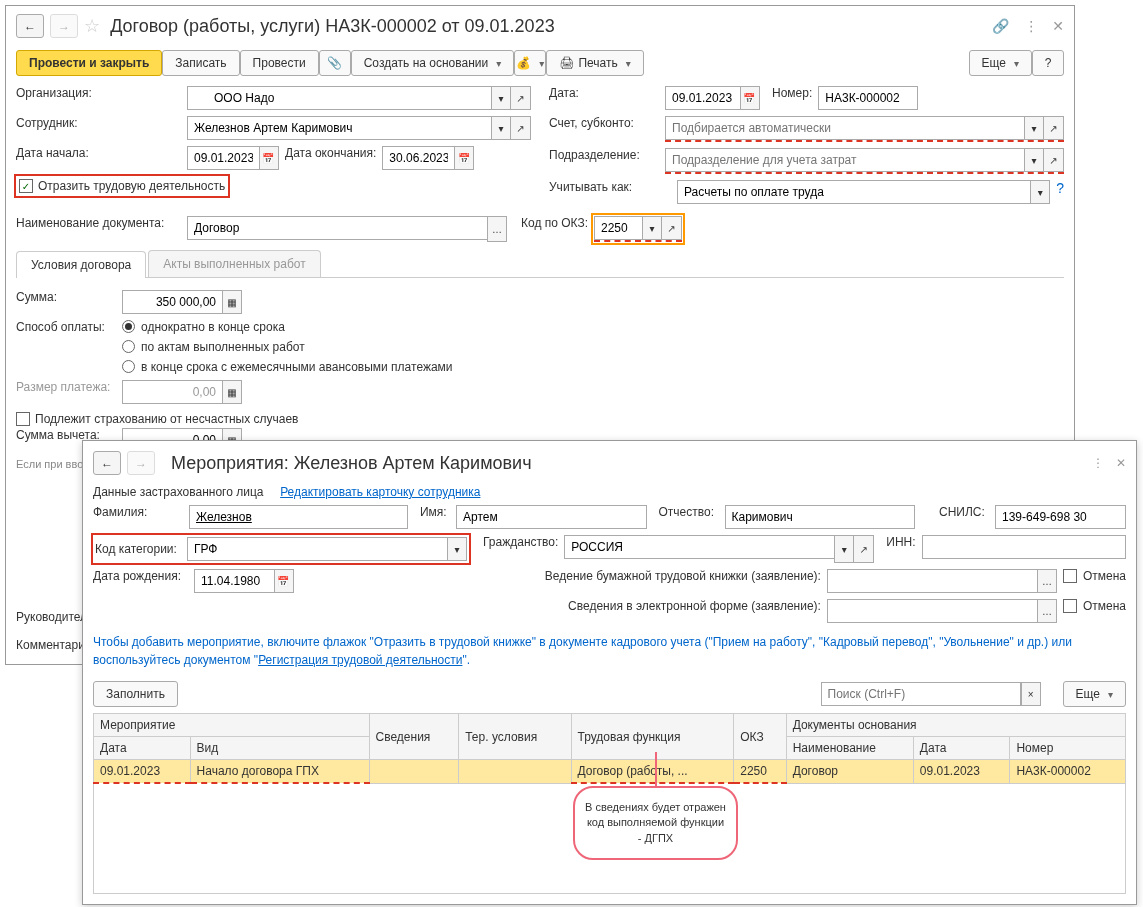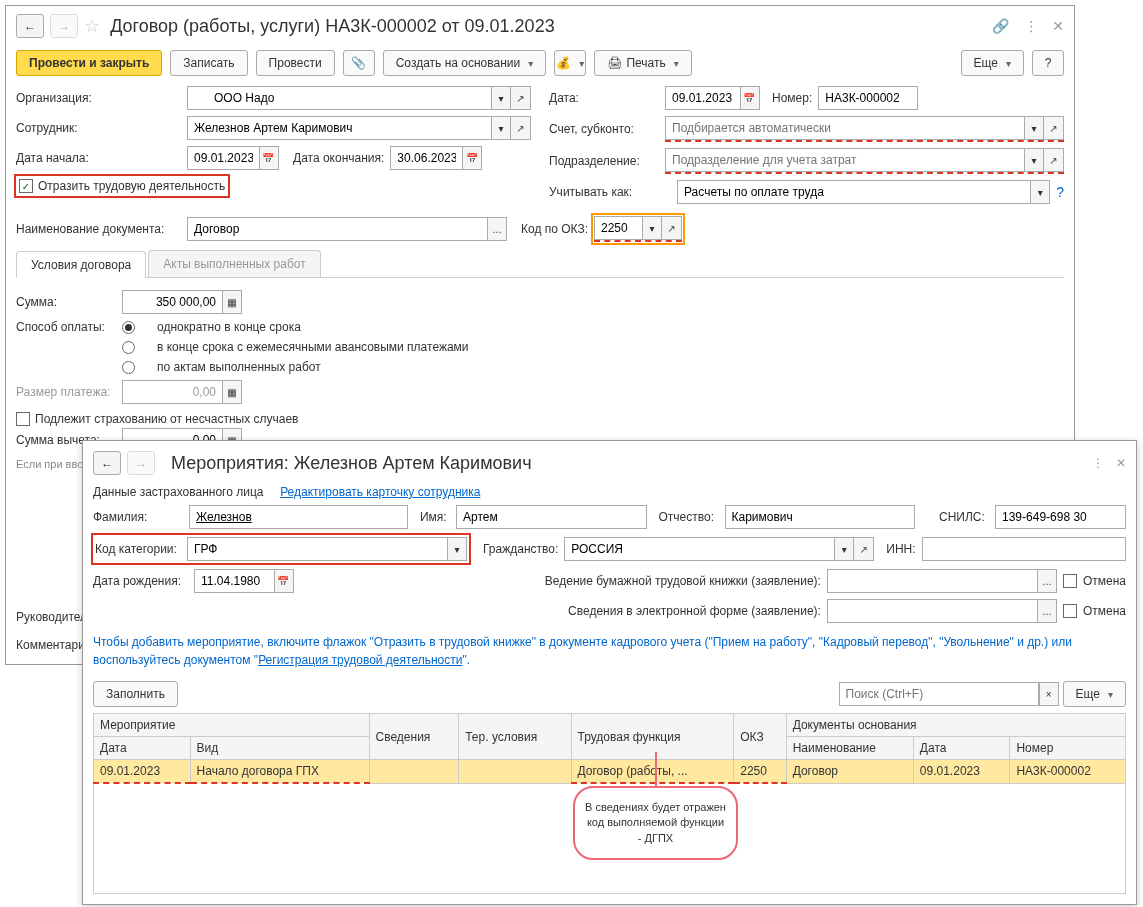"Провести и закрыть" .toolbar { gap: 8px -> none }
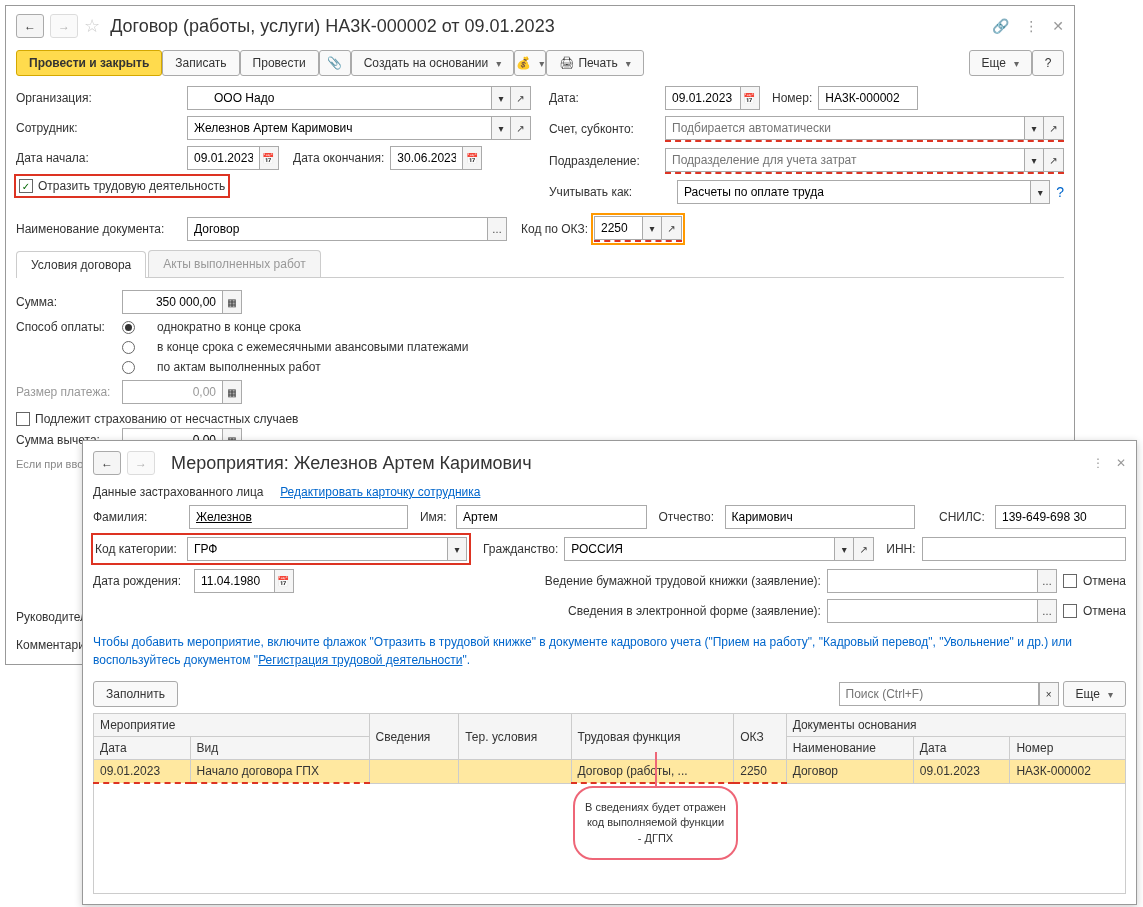"Организация:" .form-row { align-items: center -> none }
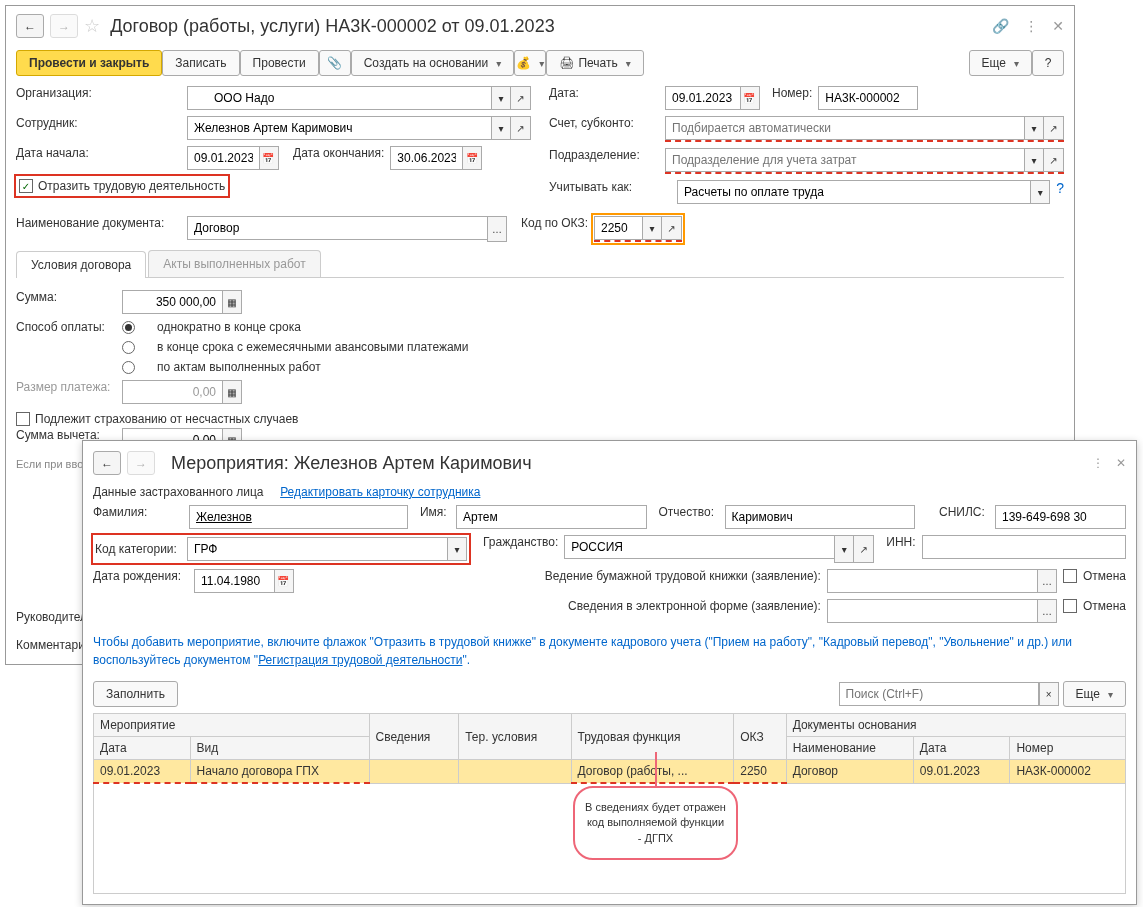"Дата окончания:" span.label { margin-left: 8px -> none }
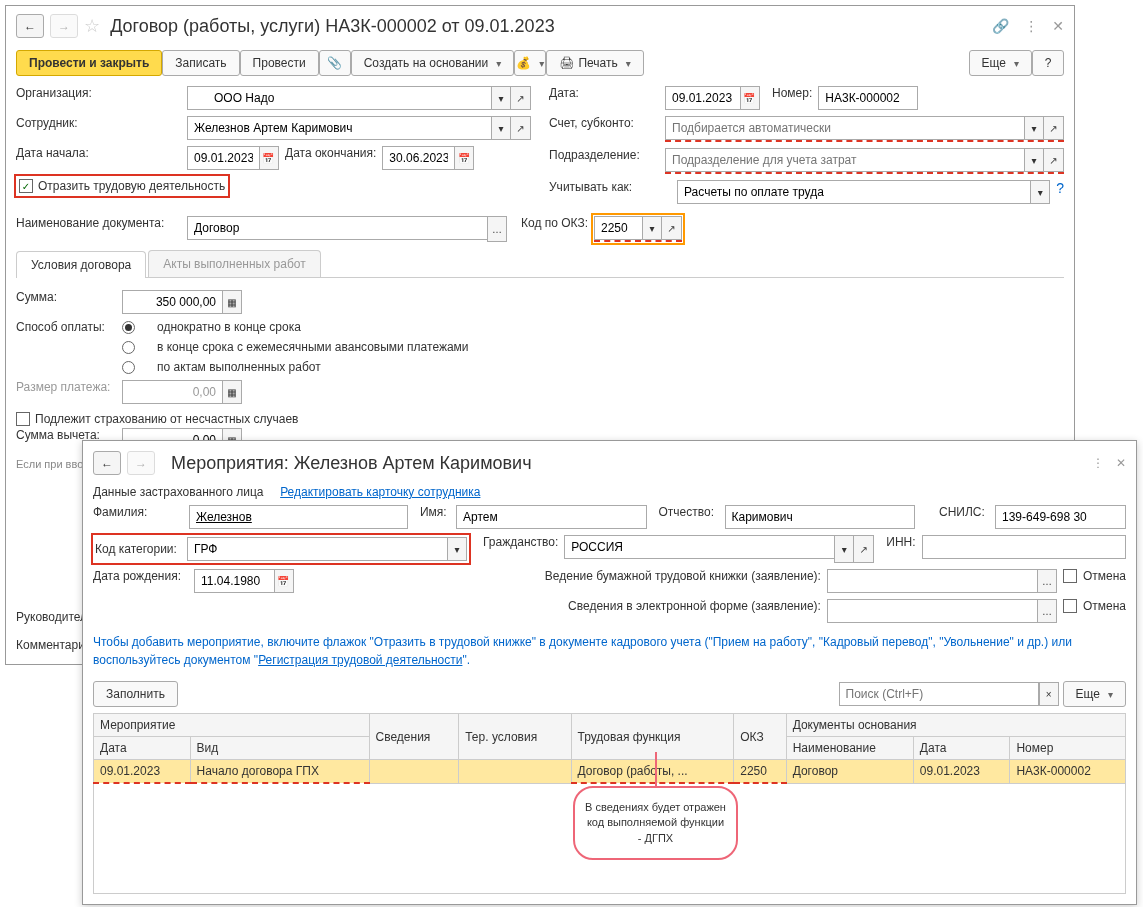"однократно в конце срока" .radio-item { align-items: center -> flex-start; gap: 22px -> 6px }
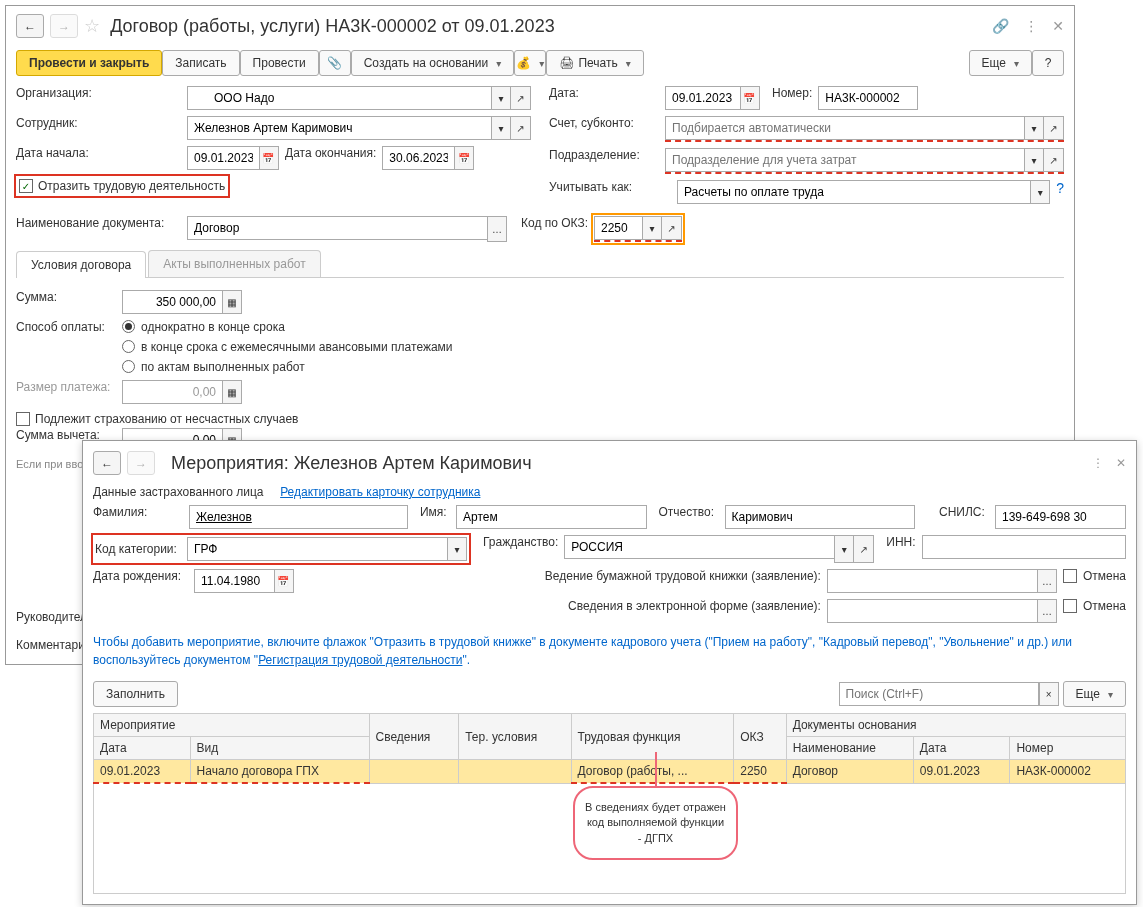"в конце срока с ежемесячными" div.radio-item { order: before "по актам выполненных работ" -> after "по актам выполненных работ" }
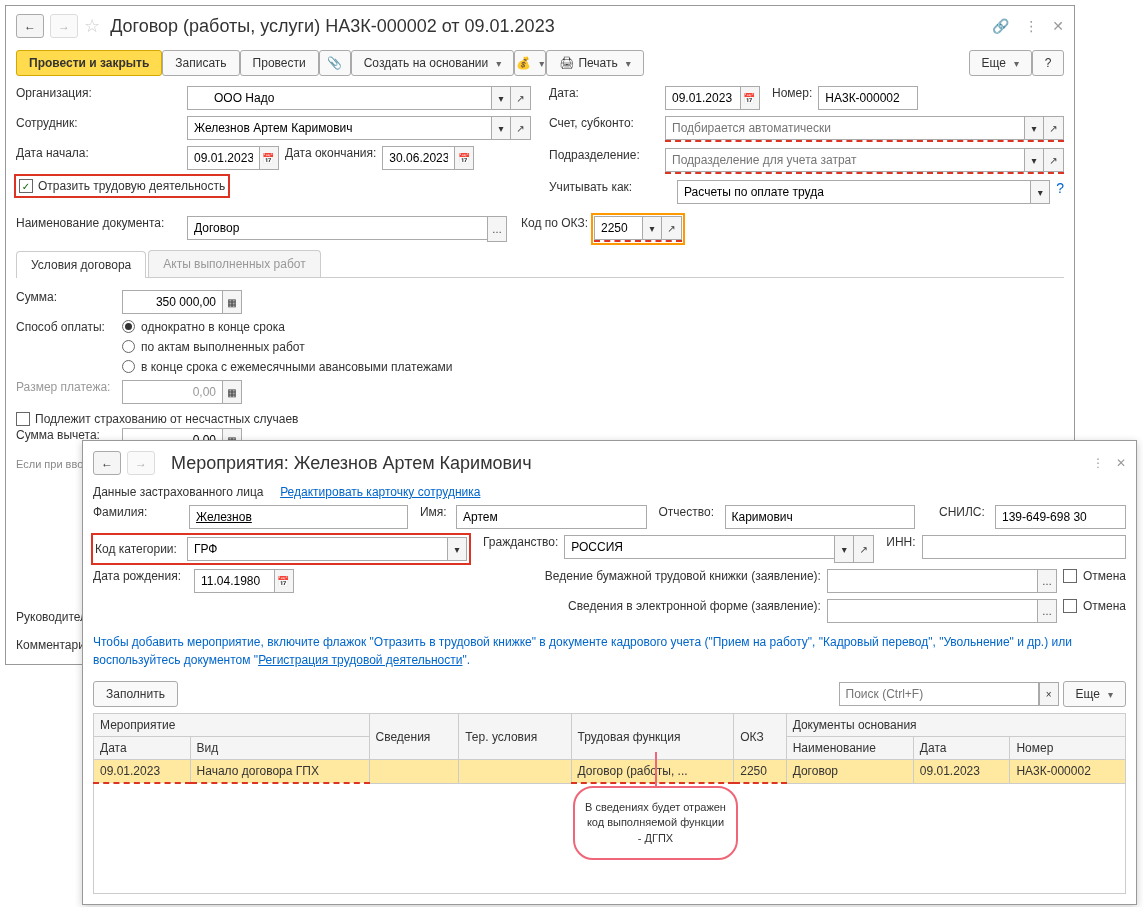"Заполнить" .table-toolbar { gap: 4px -> 22px }
